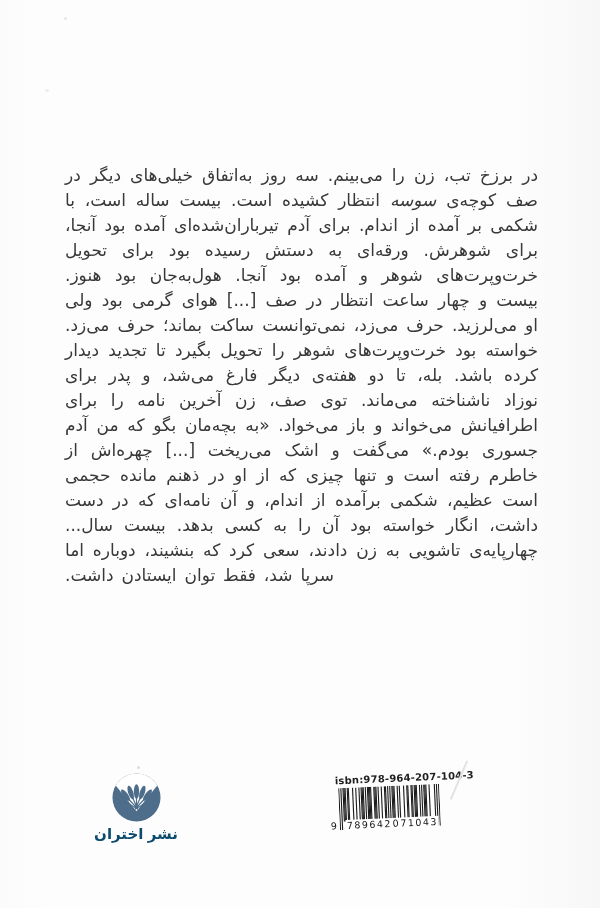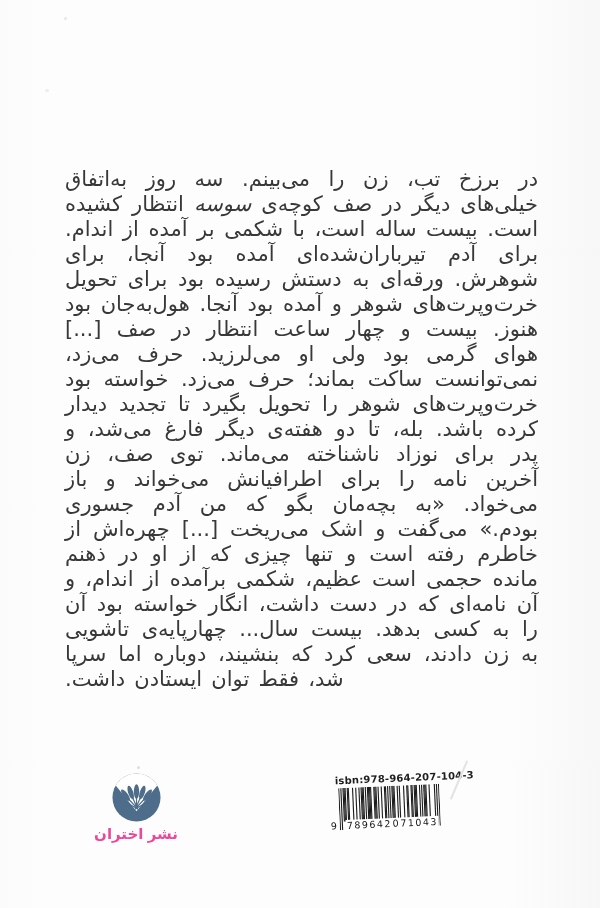"در برزخ تب، زن را" .blurb { font-size: 21px -> 17px }
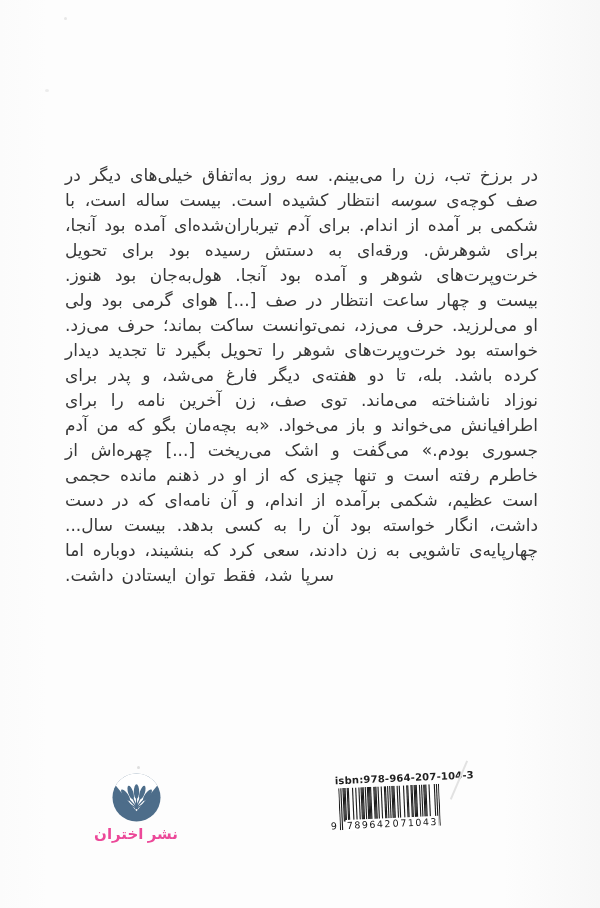"نشر اختران" .publisher-name { color: #ec4899 -> #0c4a6e }
